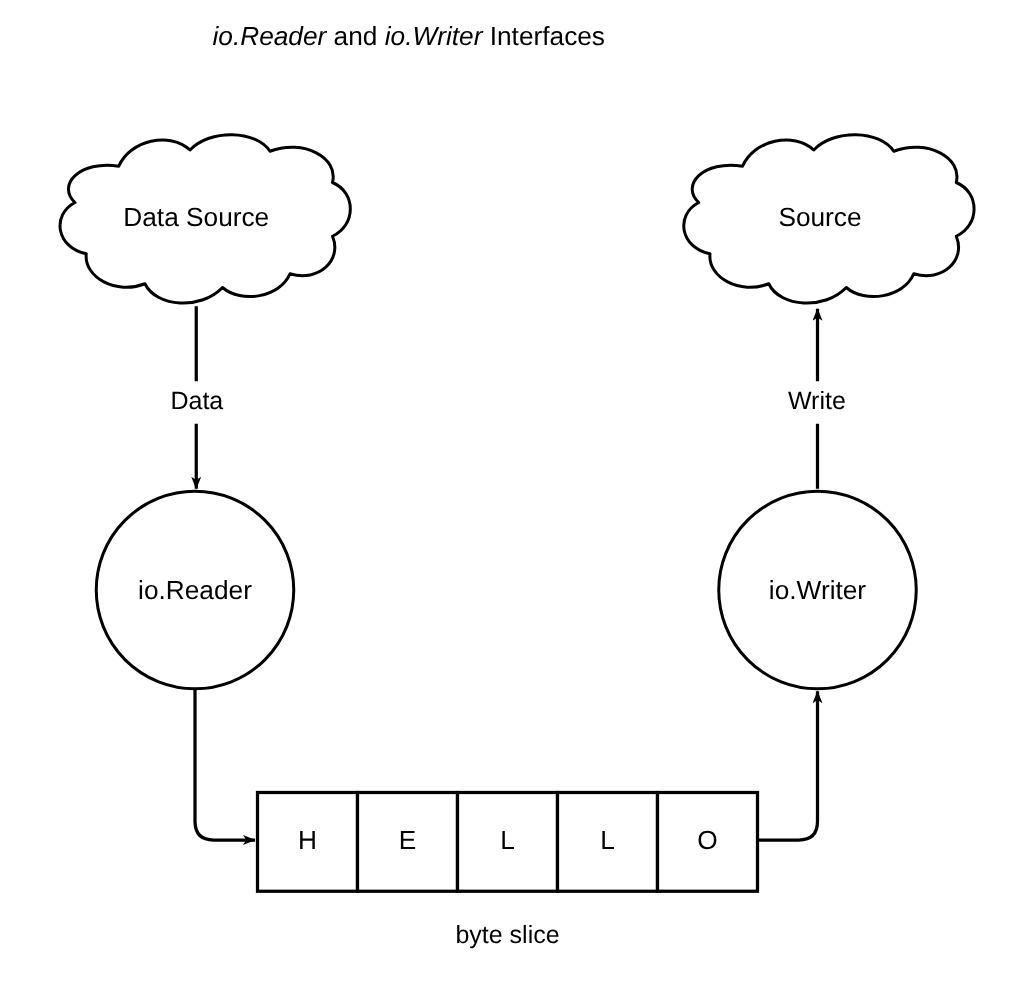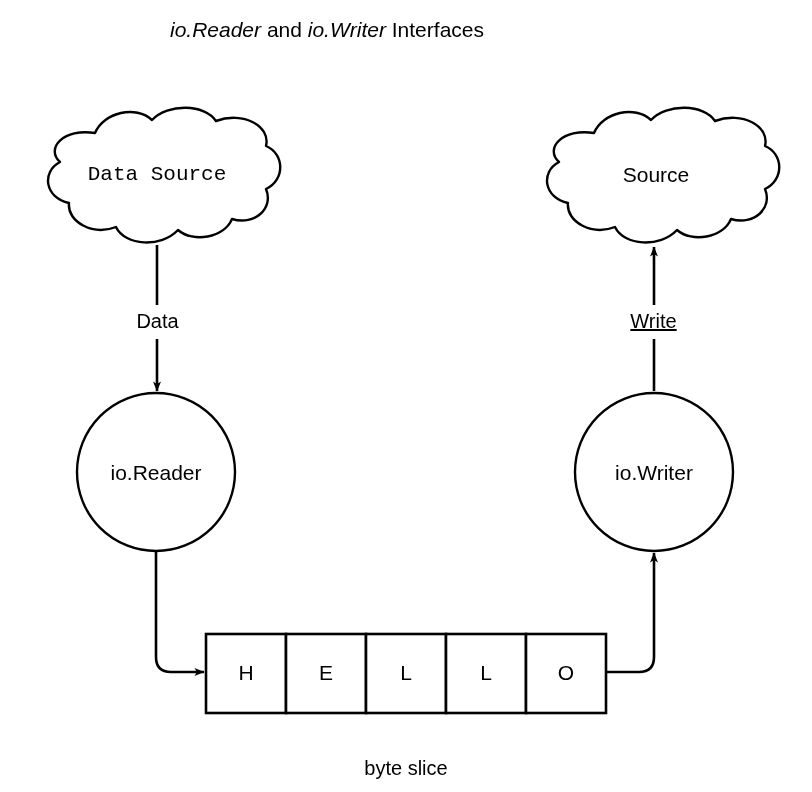"Data Source" div.node-label { font-family: Liberation Mono, monospace -> none }
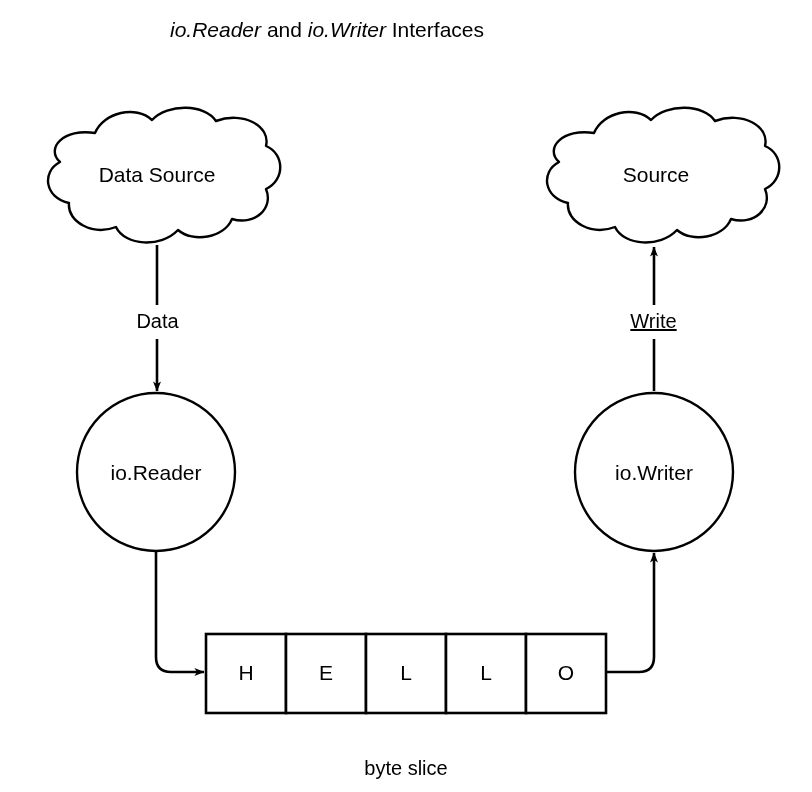"Write" div.edge-label { text-decoration: underline -> none }
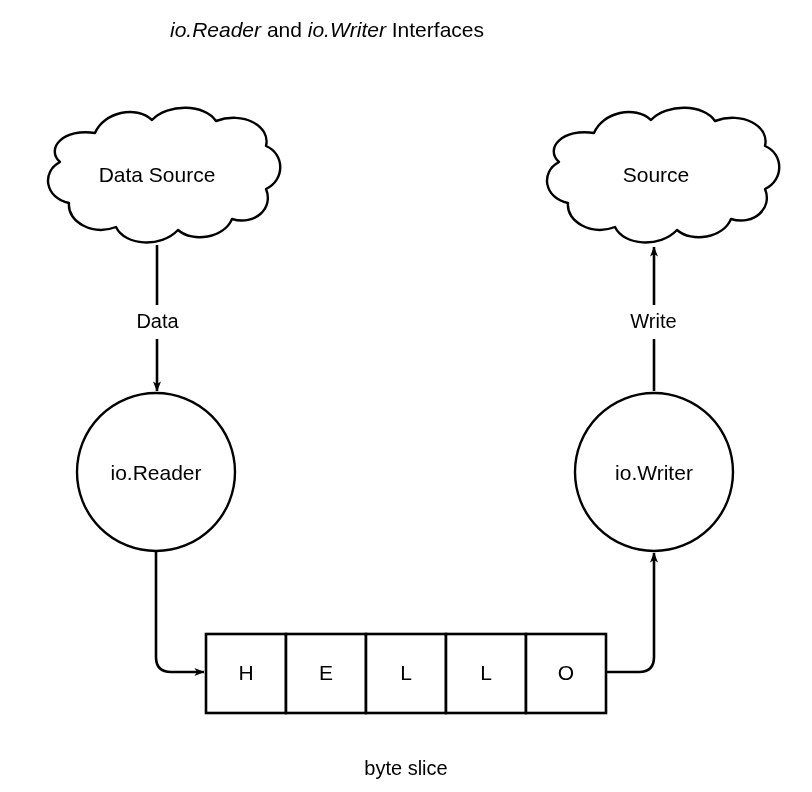"byte slice" .caption { margin-top: 20px -> none }
